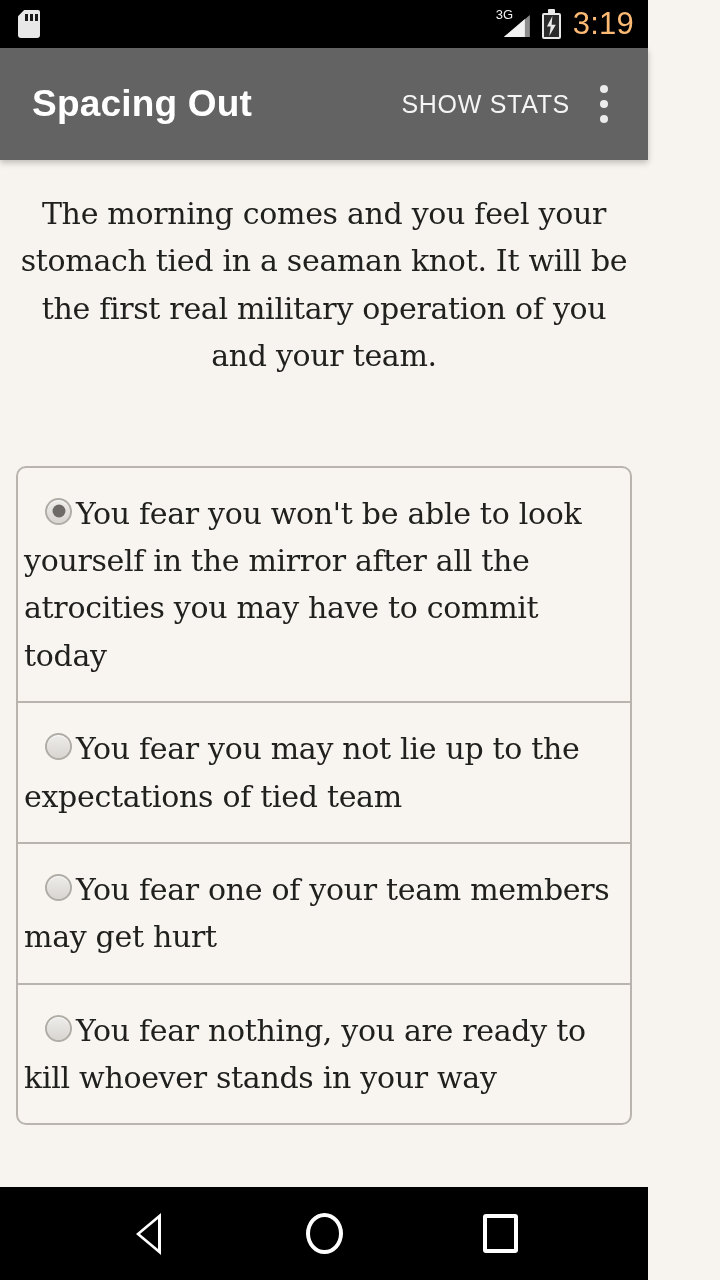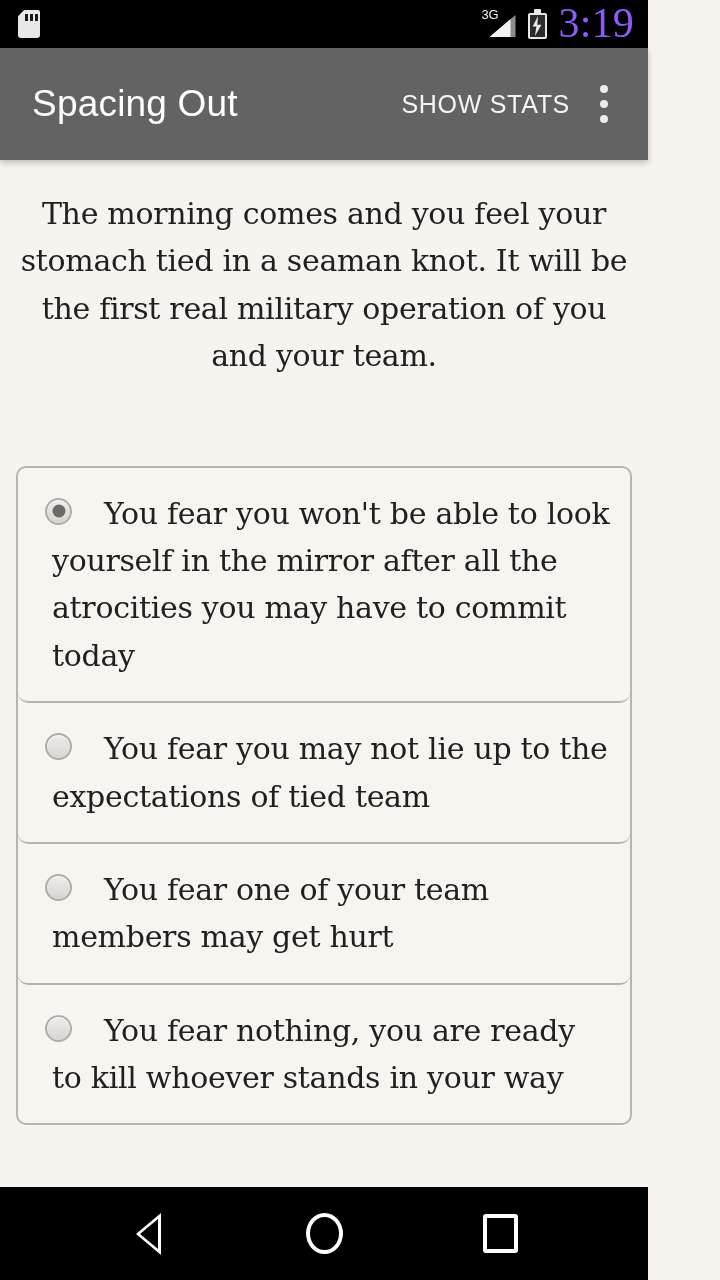"3:19" .clock { color: #8b5cf6 -> #fdba74; font-family: Liberation Serif, serif -> none; font-size: 42px -> 31px }
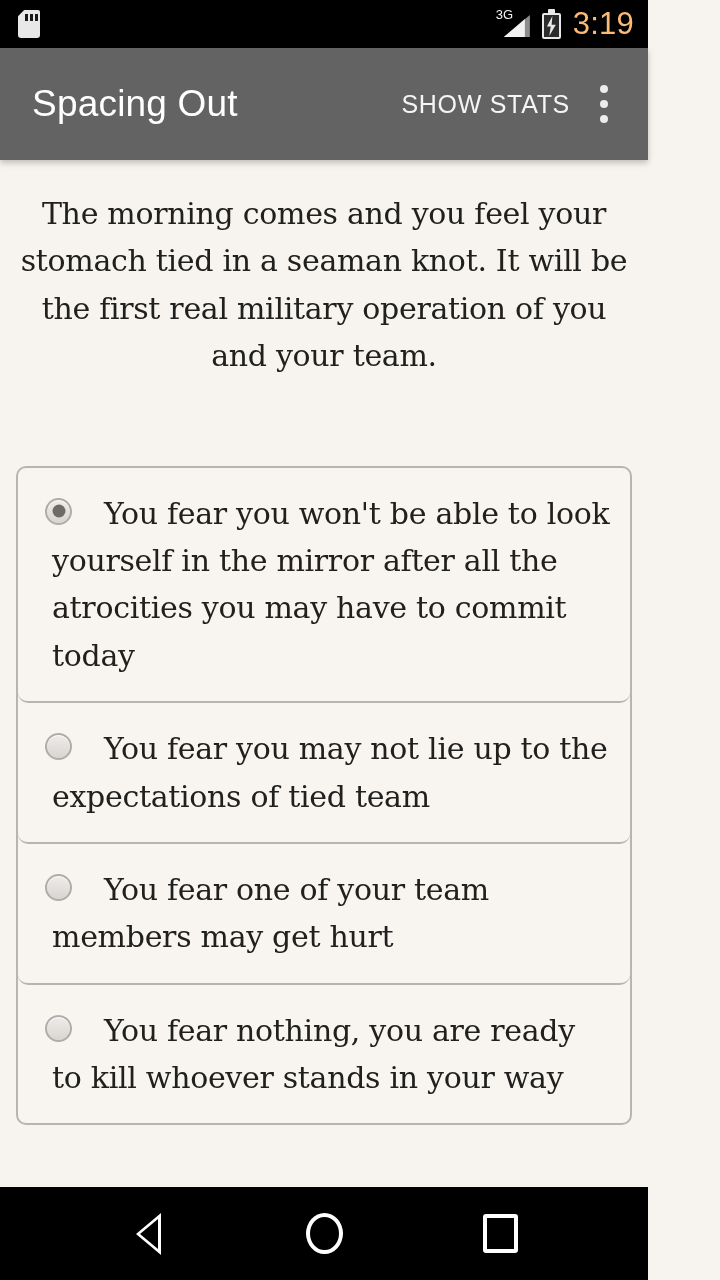"Spacing Out" .app-title { font-weight: 400 -> 700 }
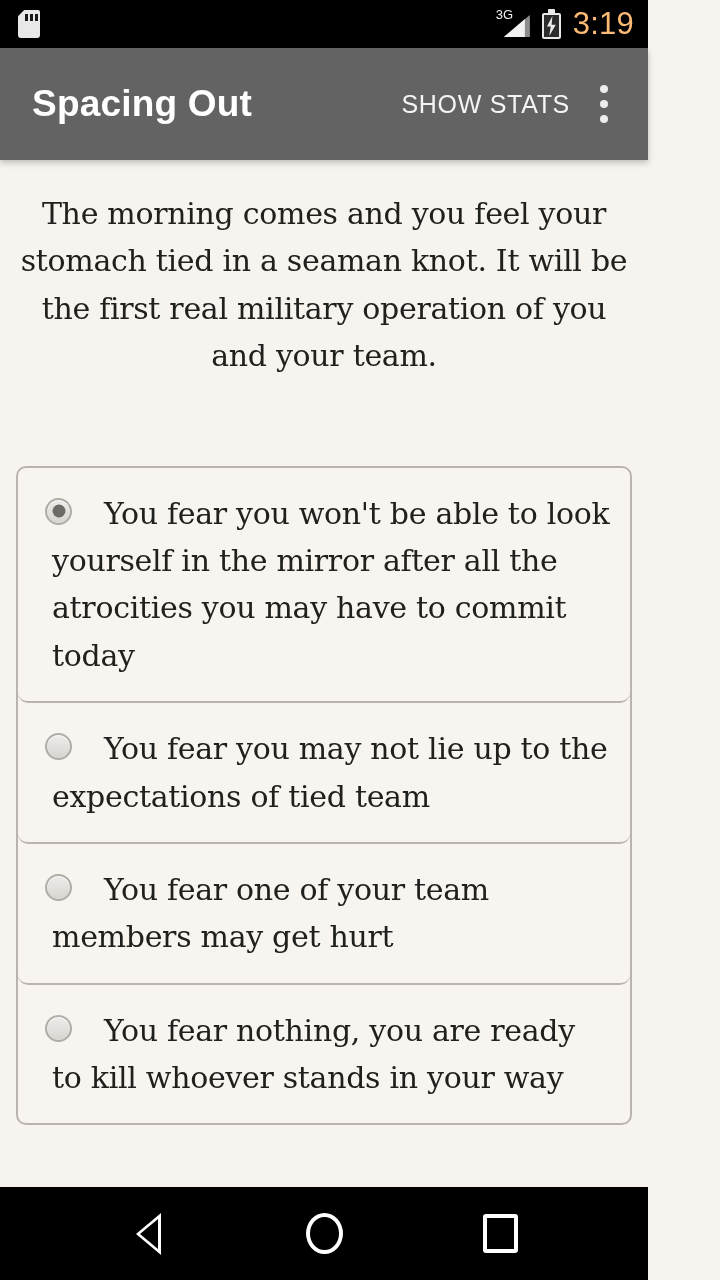"You fear you won't be" .option { border-radius: 10px -> none; padding: 22px 20px 22px 34px -> 22px 20px 22px 6px }
